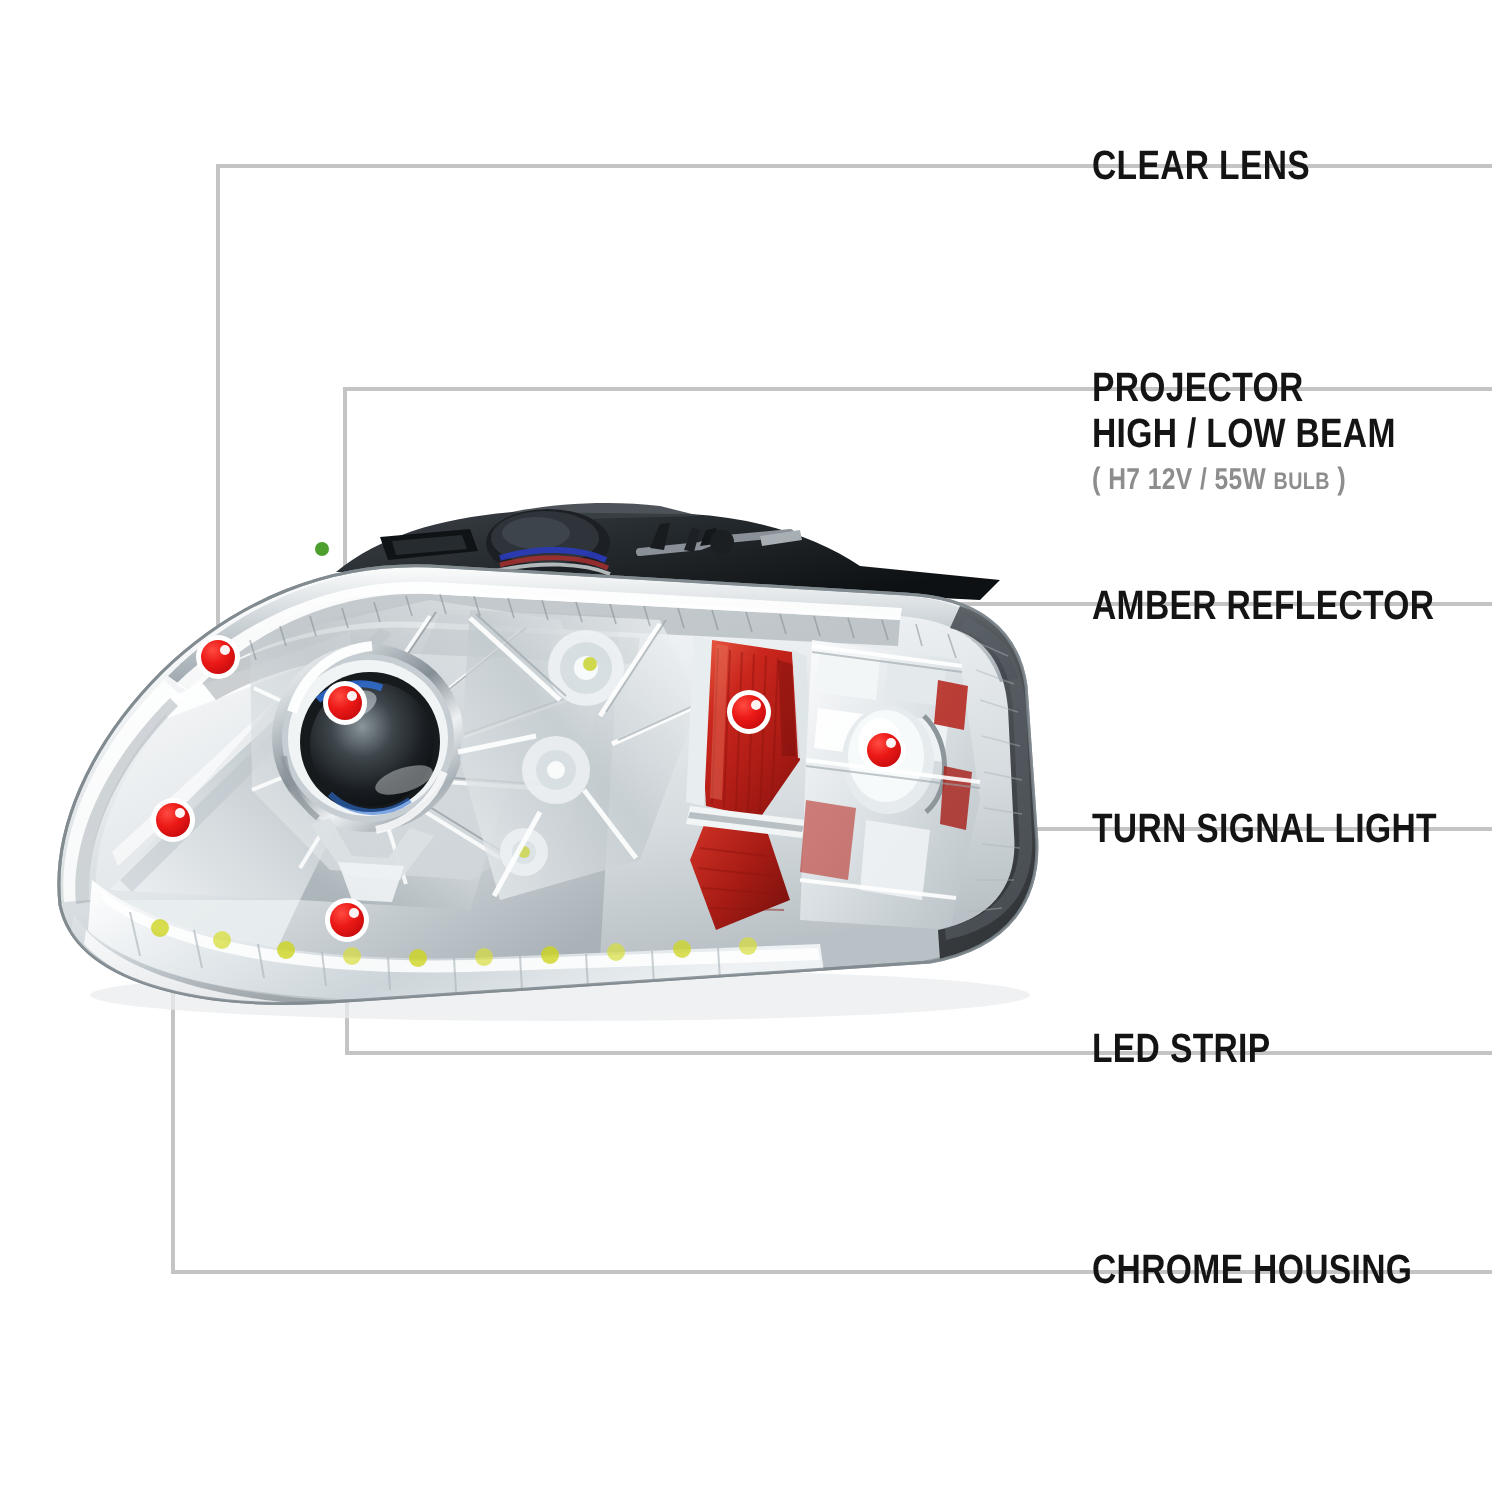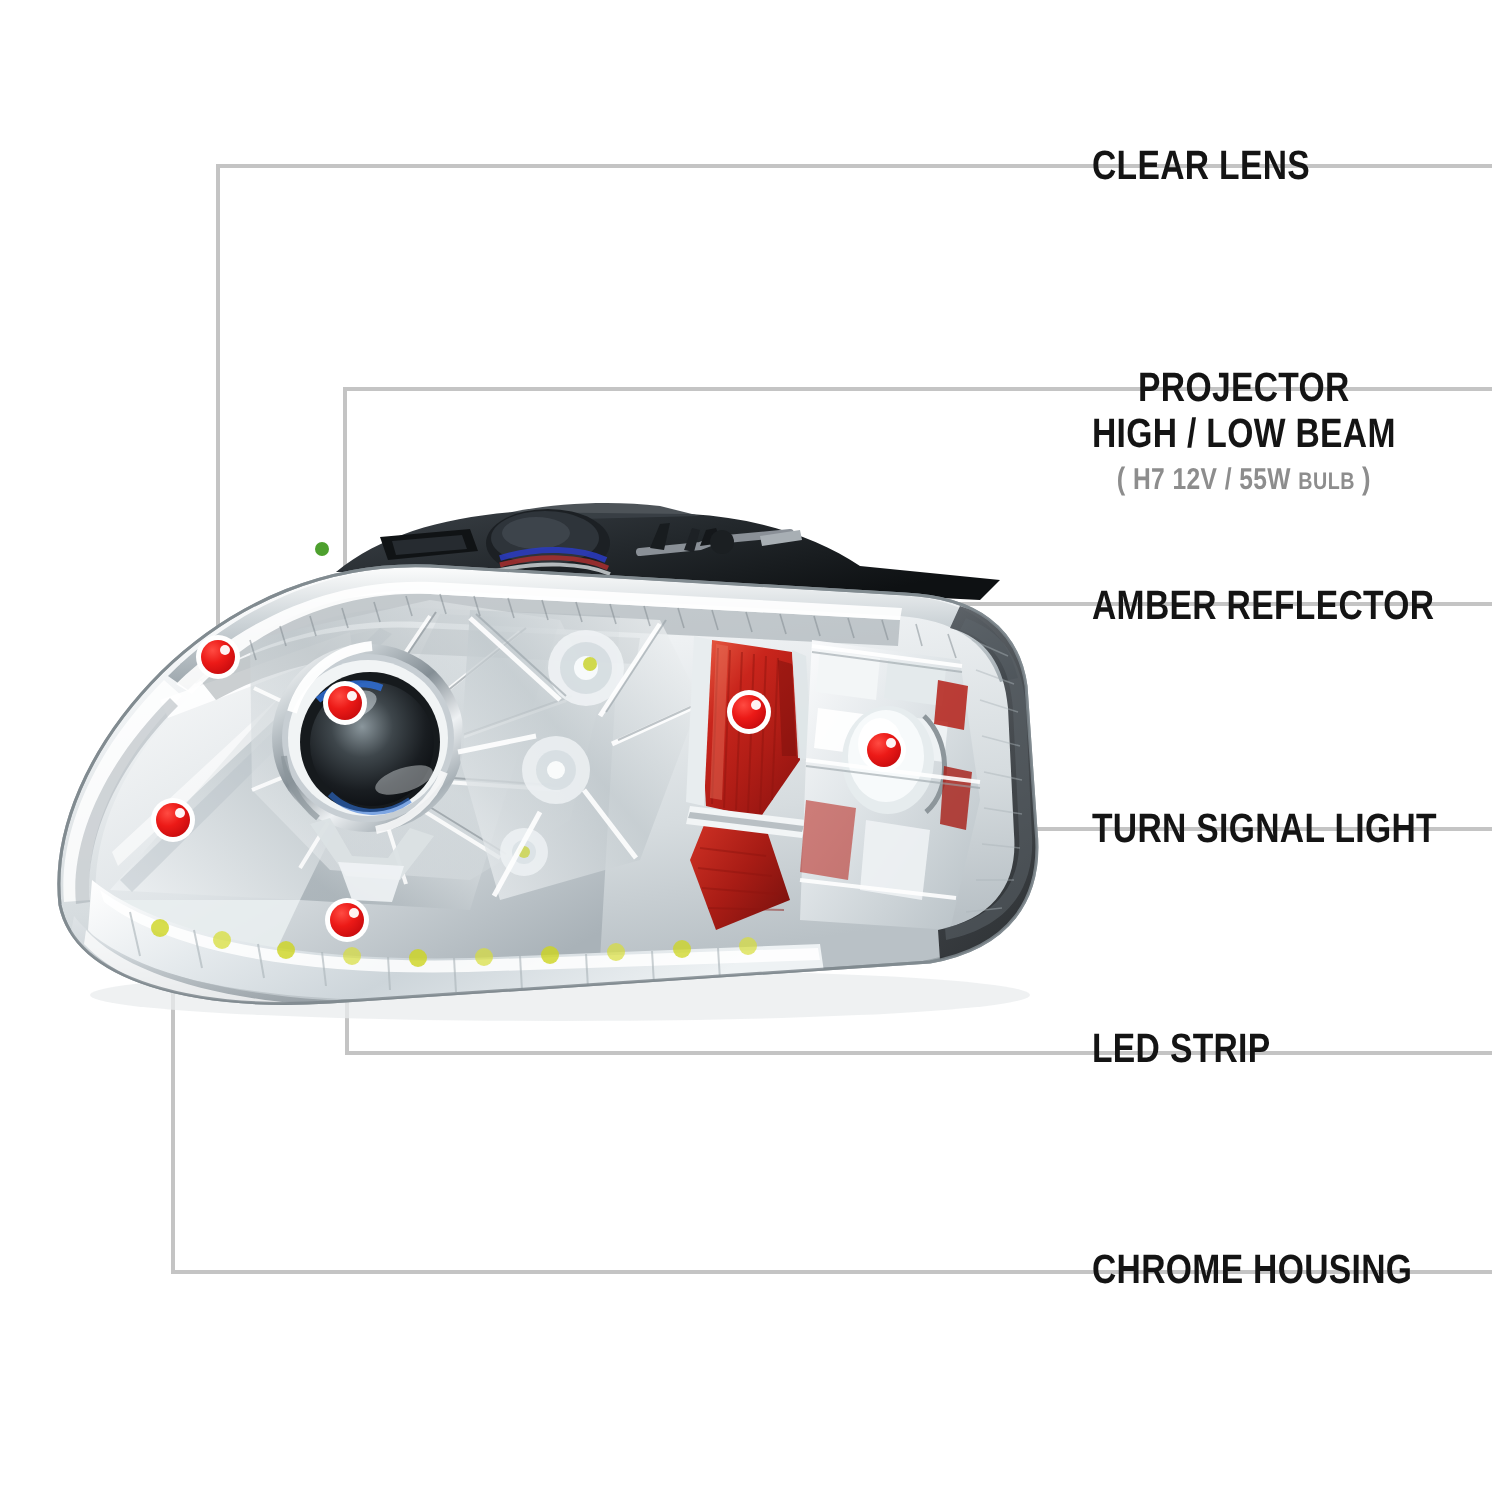"CLEAR LENS" #stage { text-align: center -> none }
